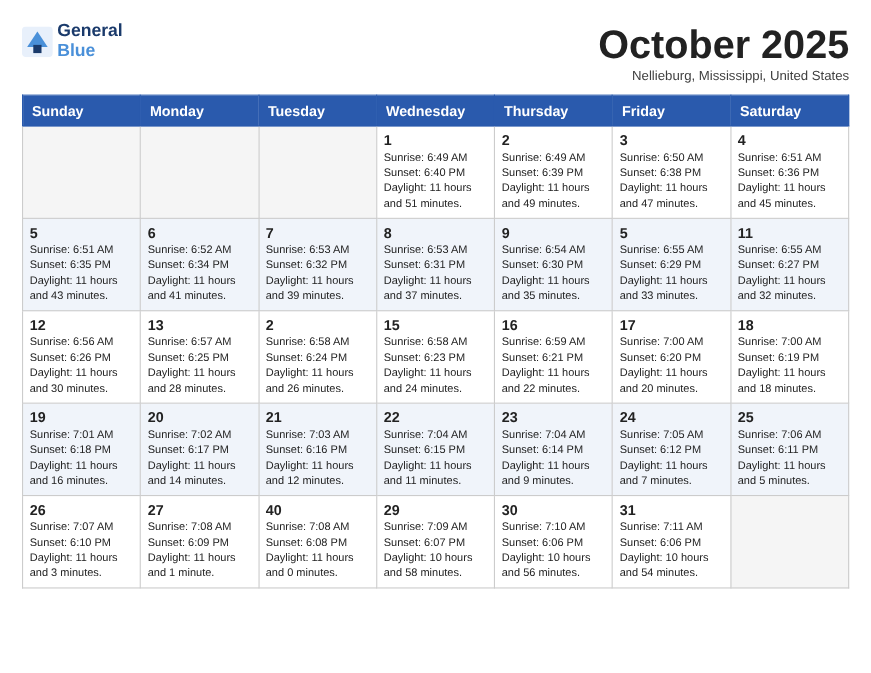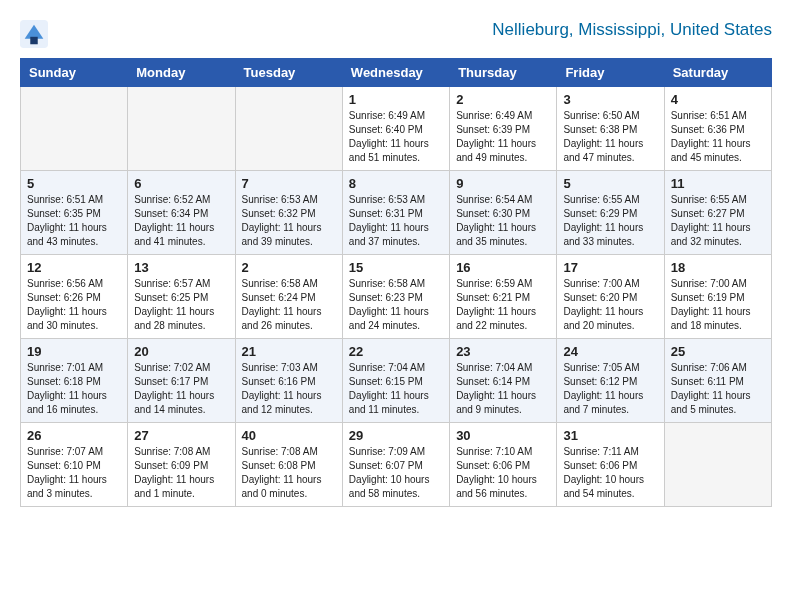"General" div { html: none -> <div> <span>General</span> <span>Blue</span> </div> }
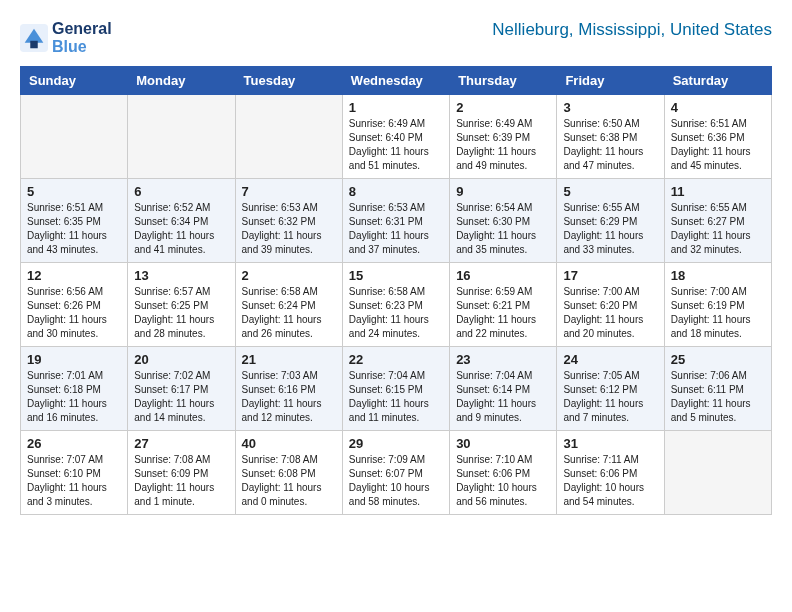"October 2025" div.month-title { html: none -> <div>October 2025</div> }
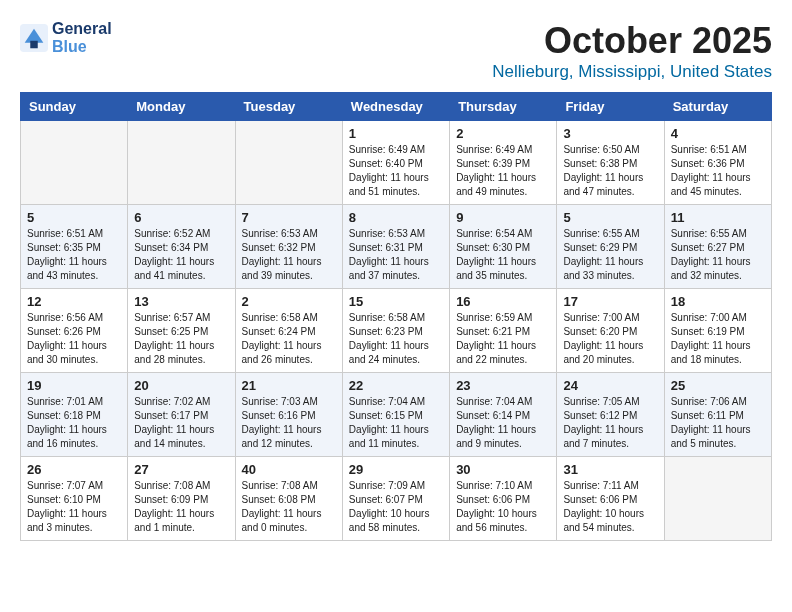"Nellieburg, Mississippi, United States" .location-title { color: #0369a1 -> #404040; font-size: 17px -> 12px }
